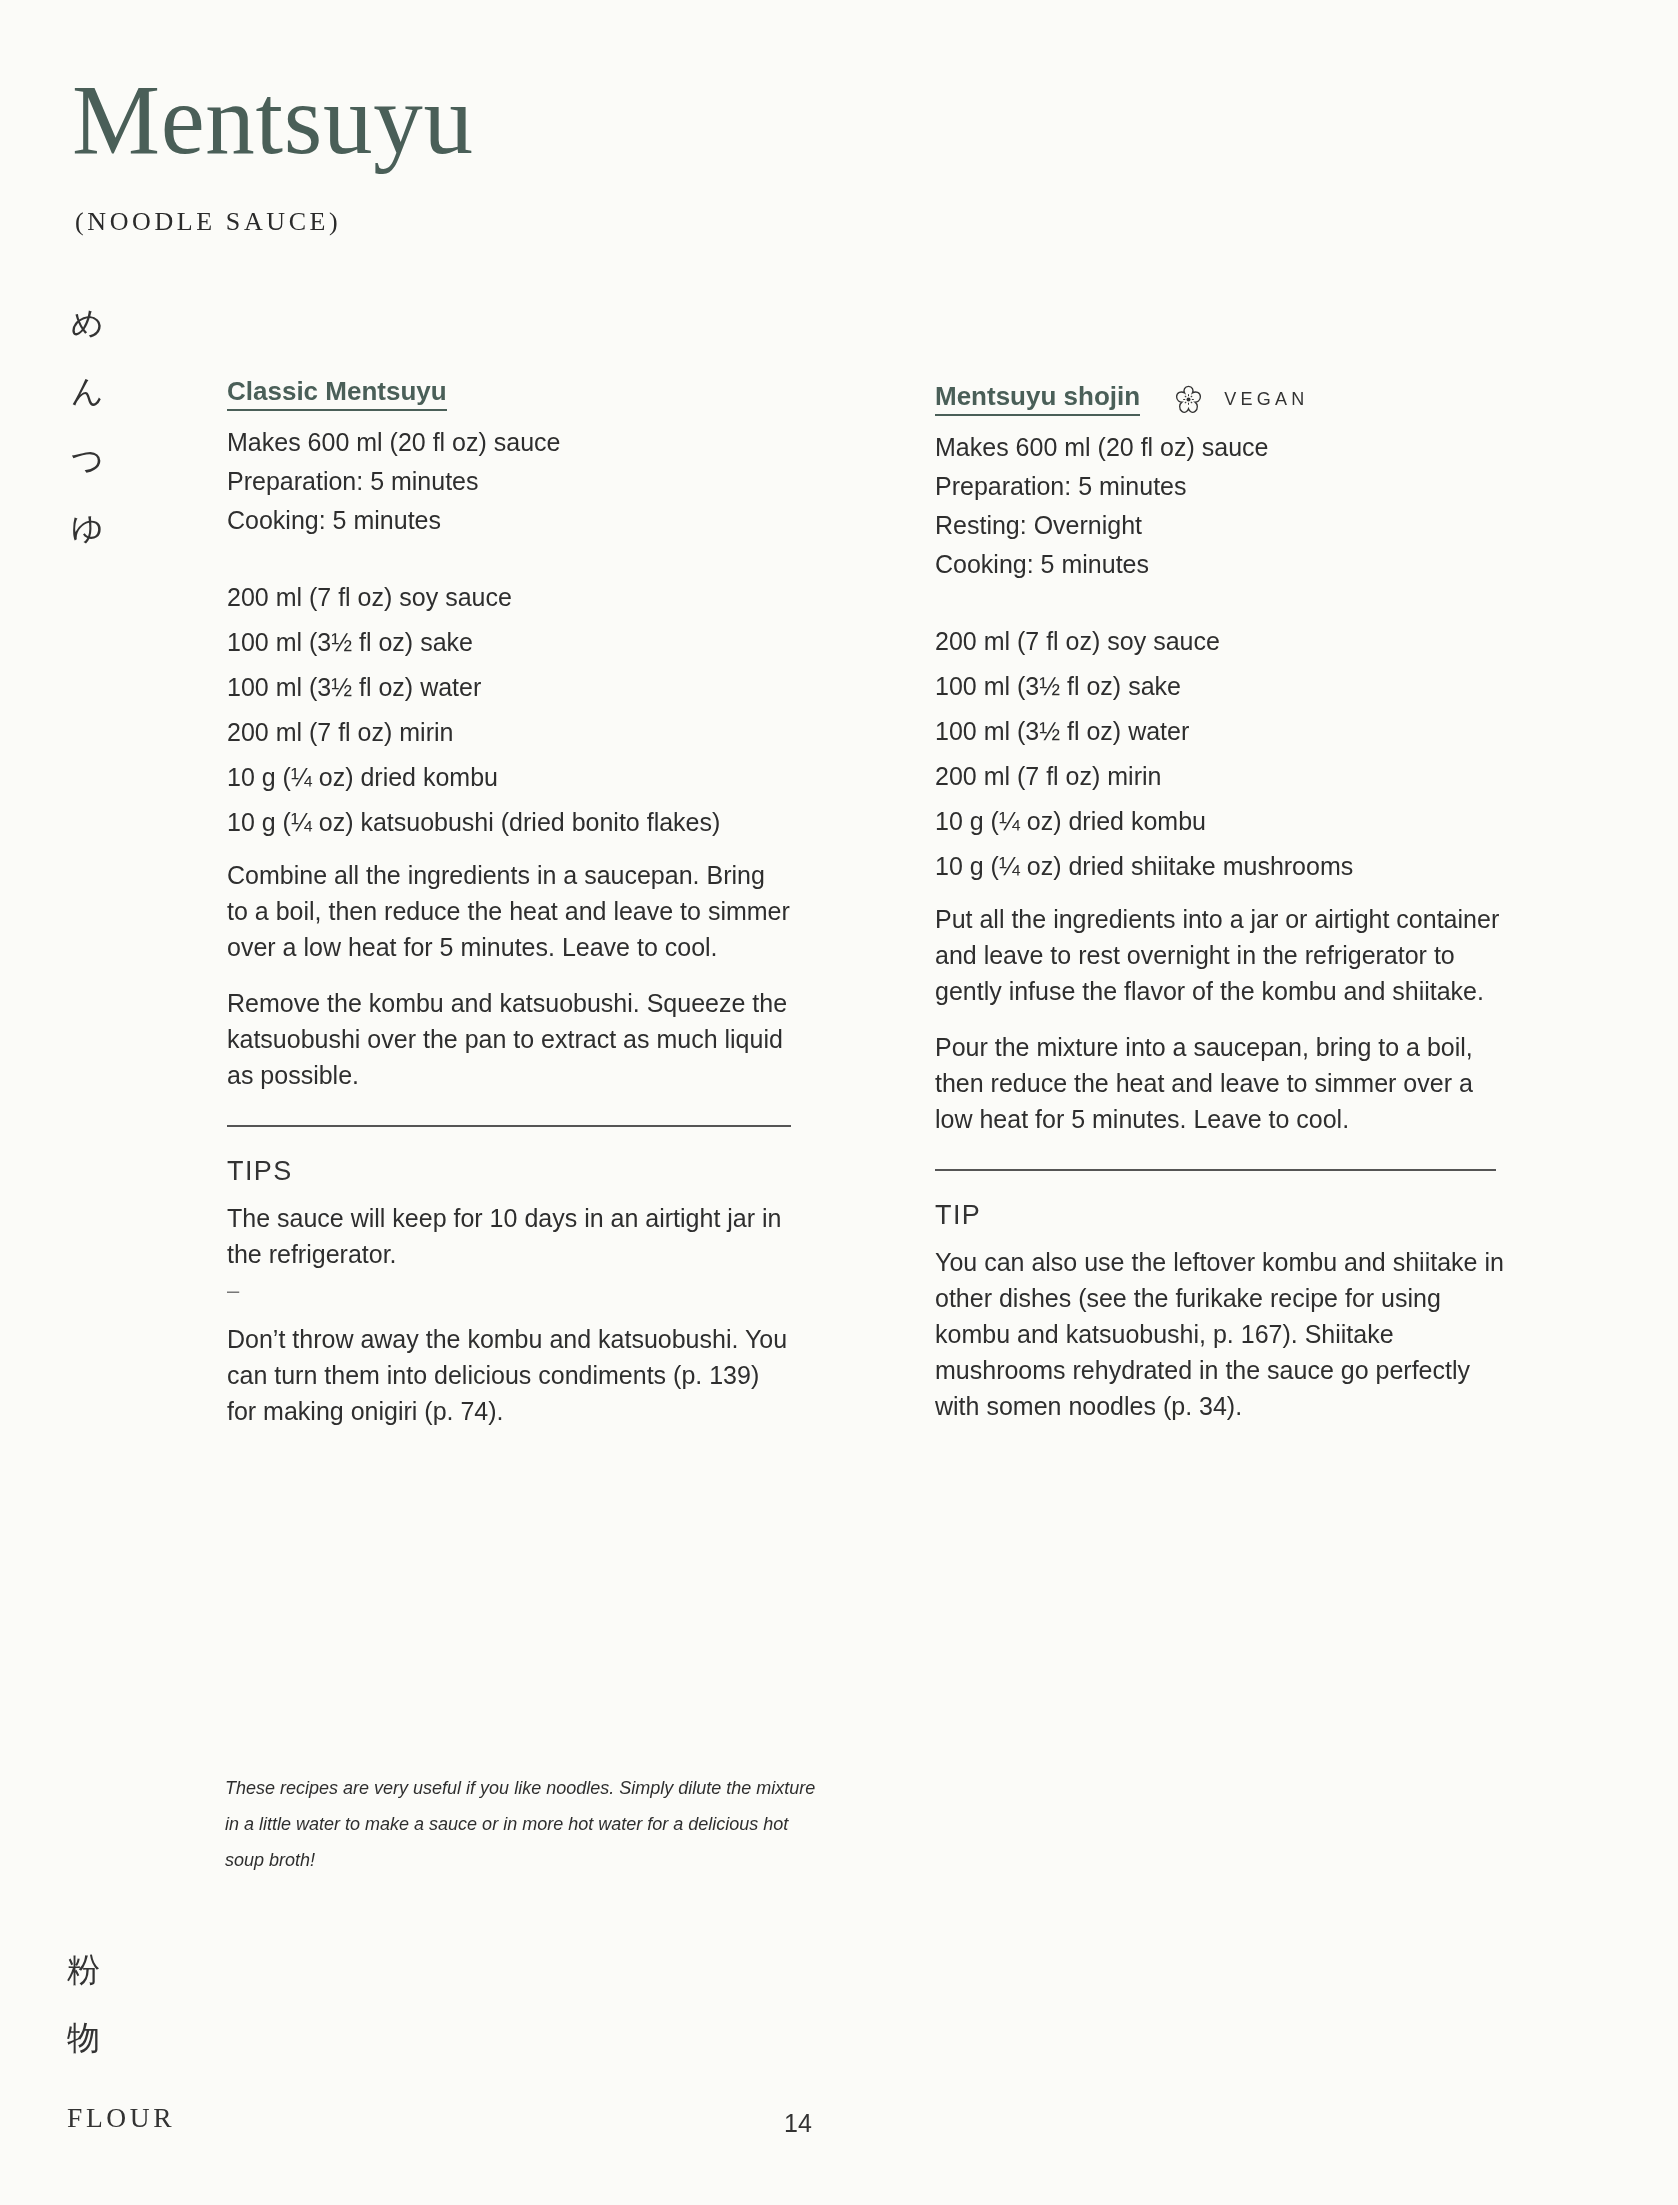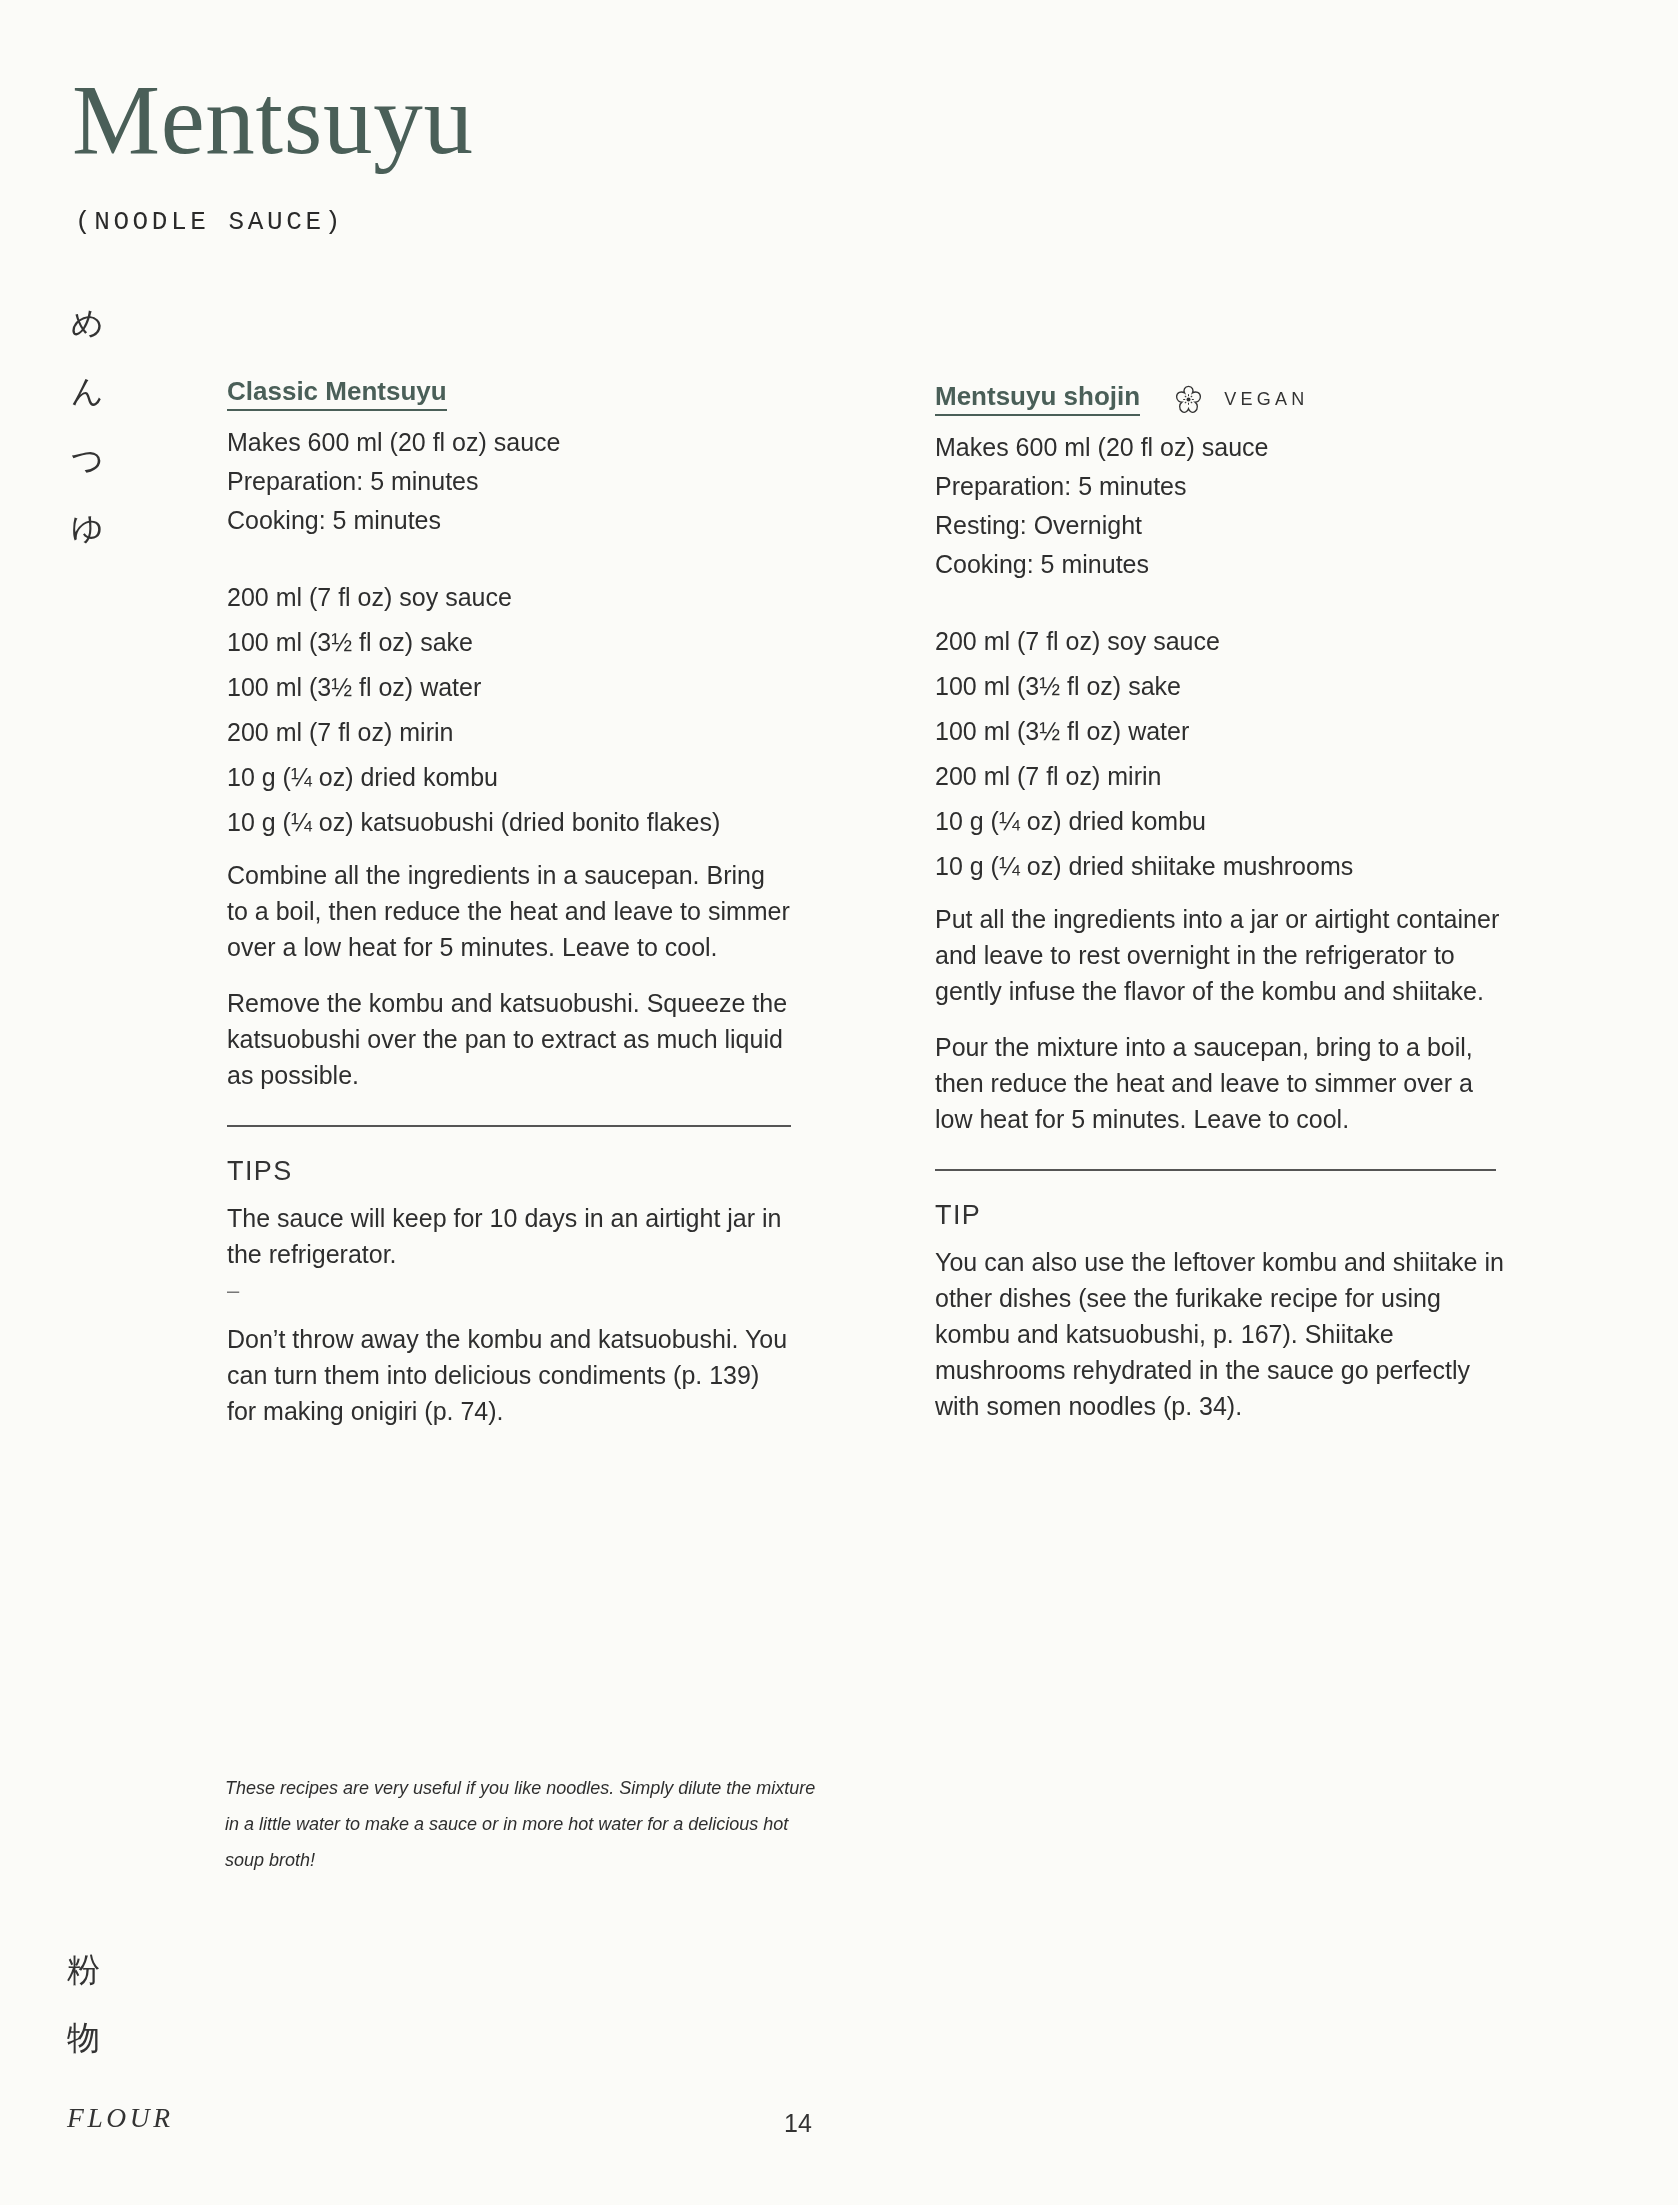"(NOODLE SAUCE)" .subtitle { font-family: Liberation Mono, monospace -> Liberation Serif, serif }
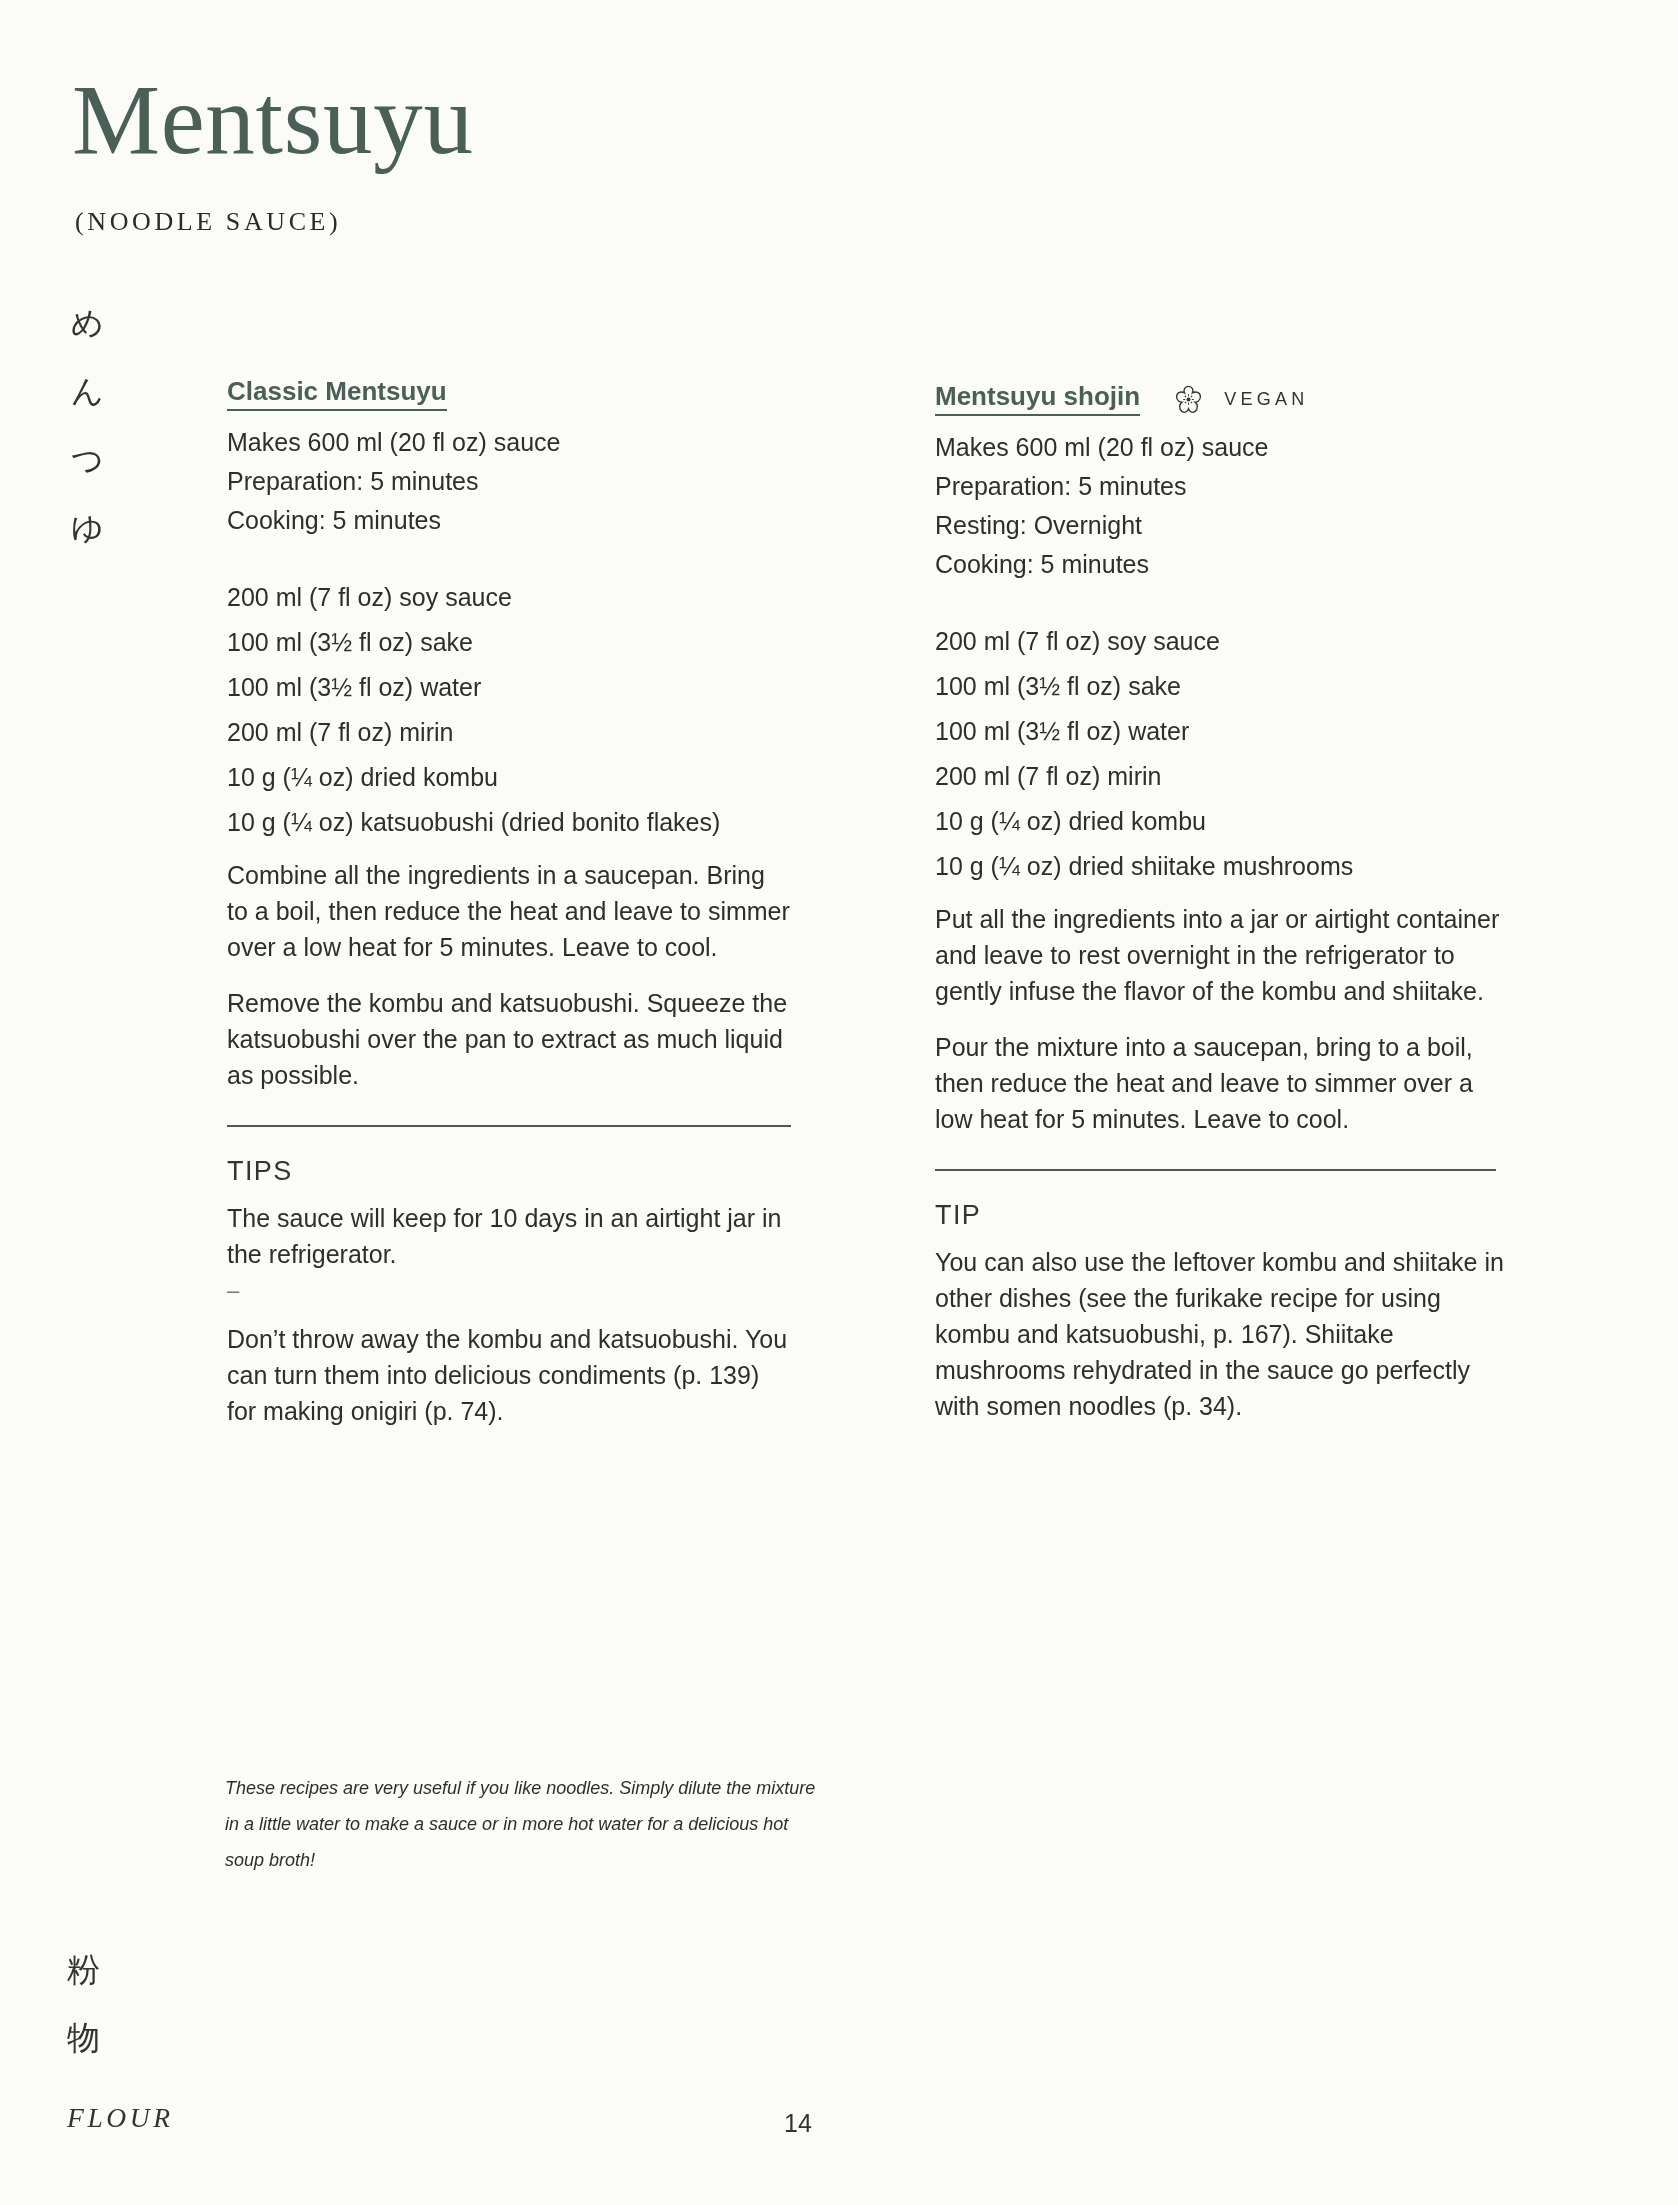"FLOUR" .flour { font-style: italic -> none }
